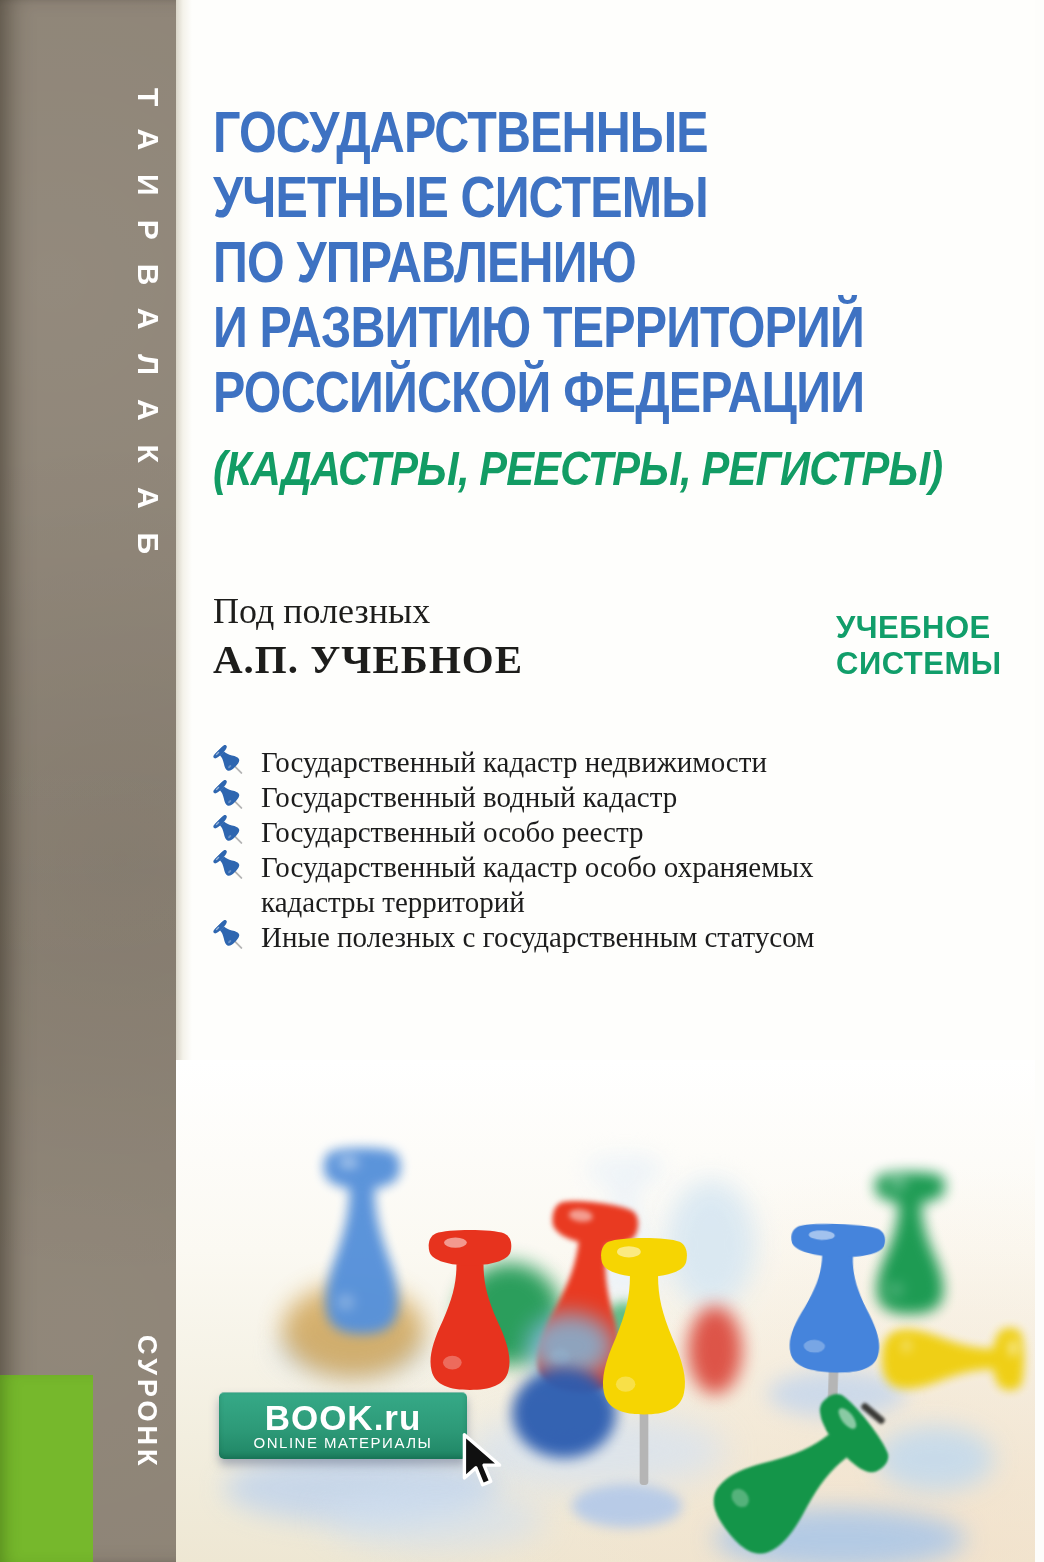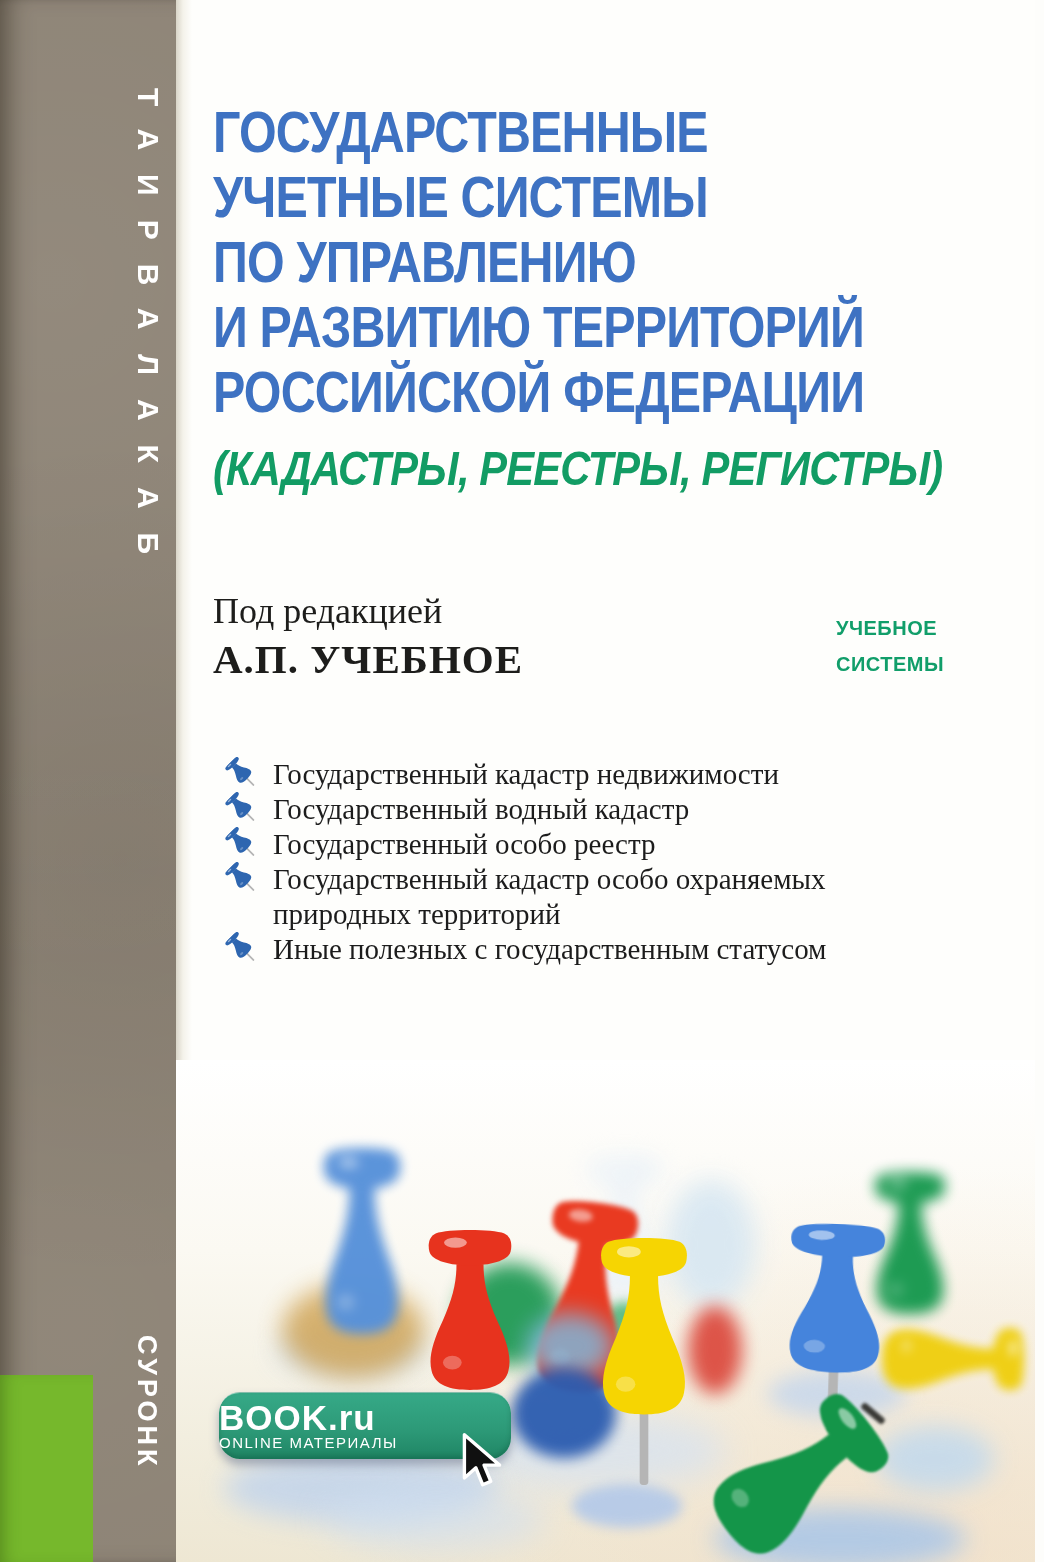"Под редакцией" div.editor-prefix { text: редакцией -> полезных }
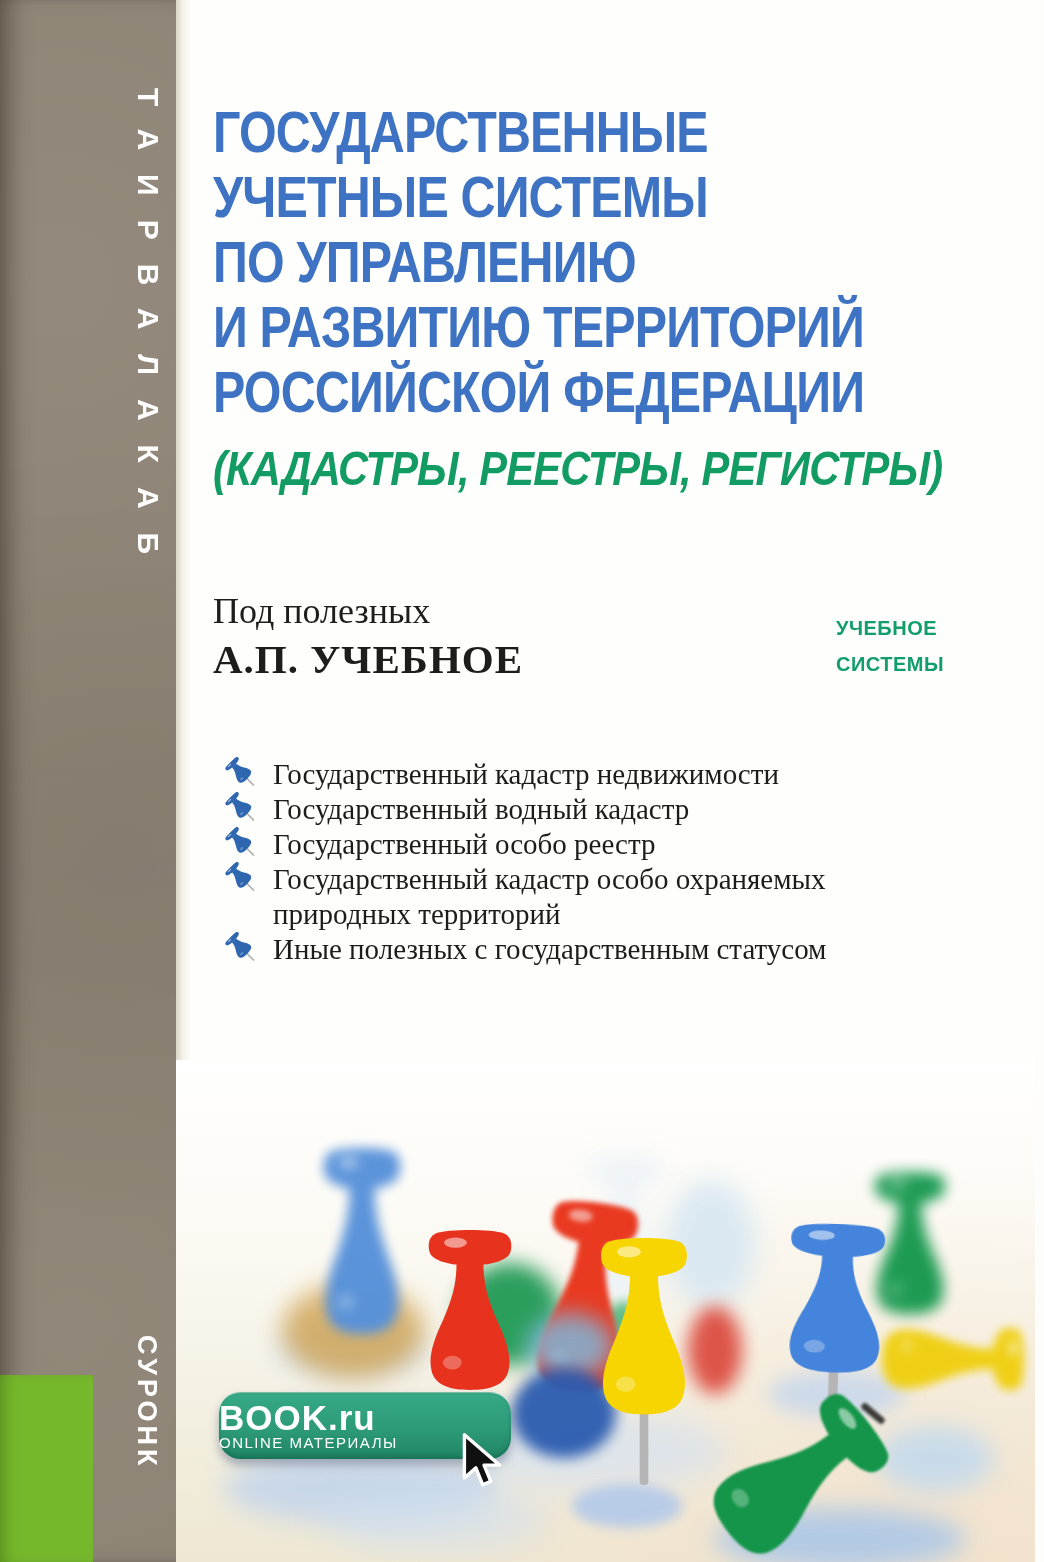"УЧЕБНОЕ" .edition { font-size: 20px -> 31px }
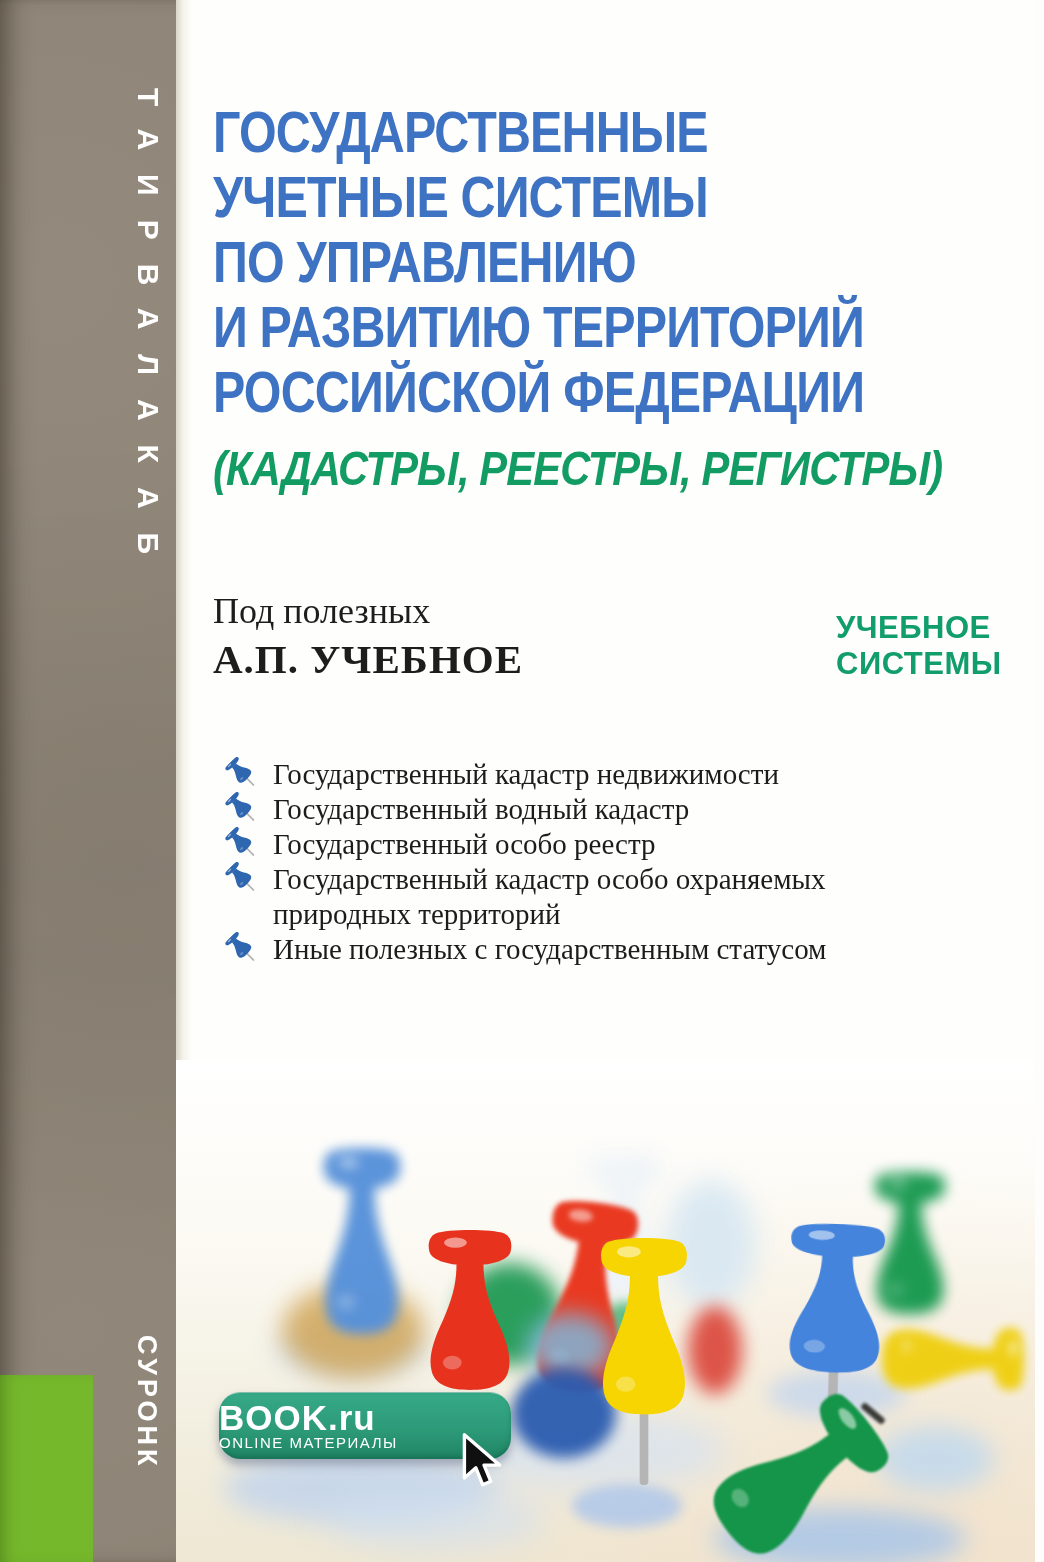"Государственный кадастр недвижимости" .topics { margin: 12px -> 0 }
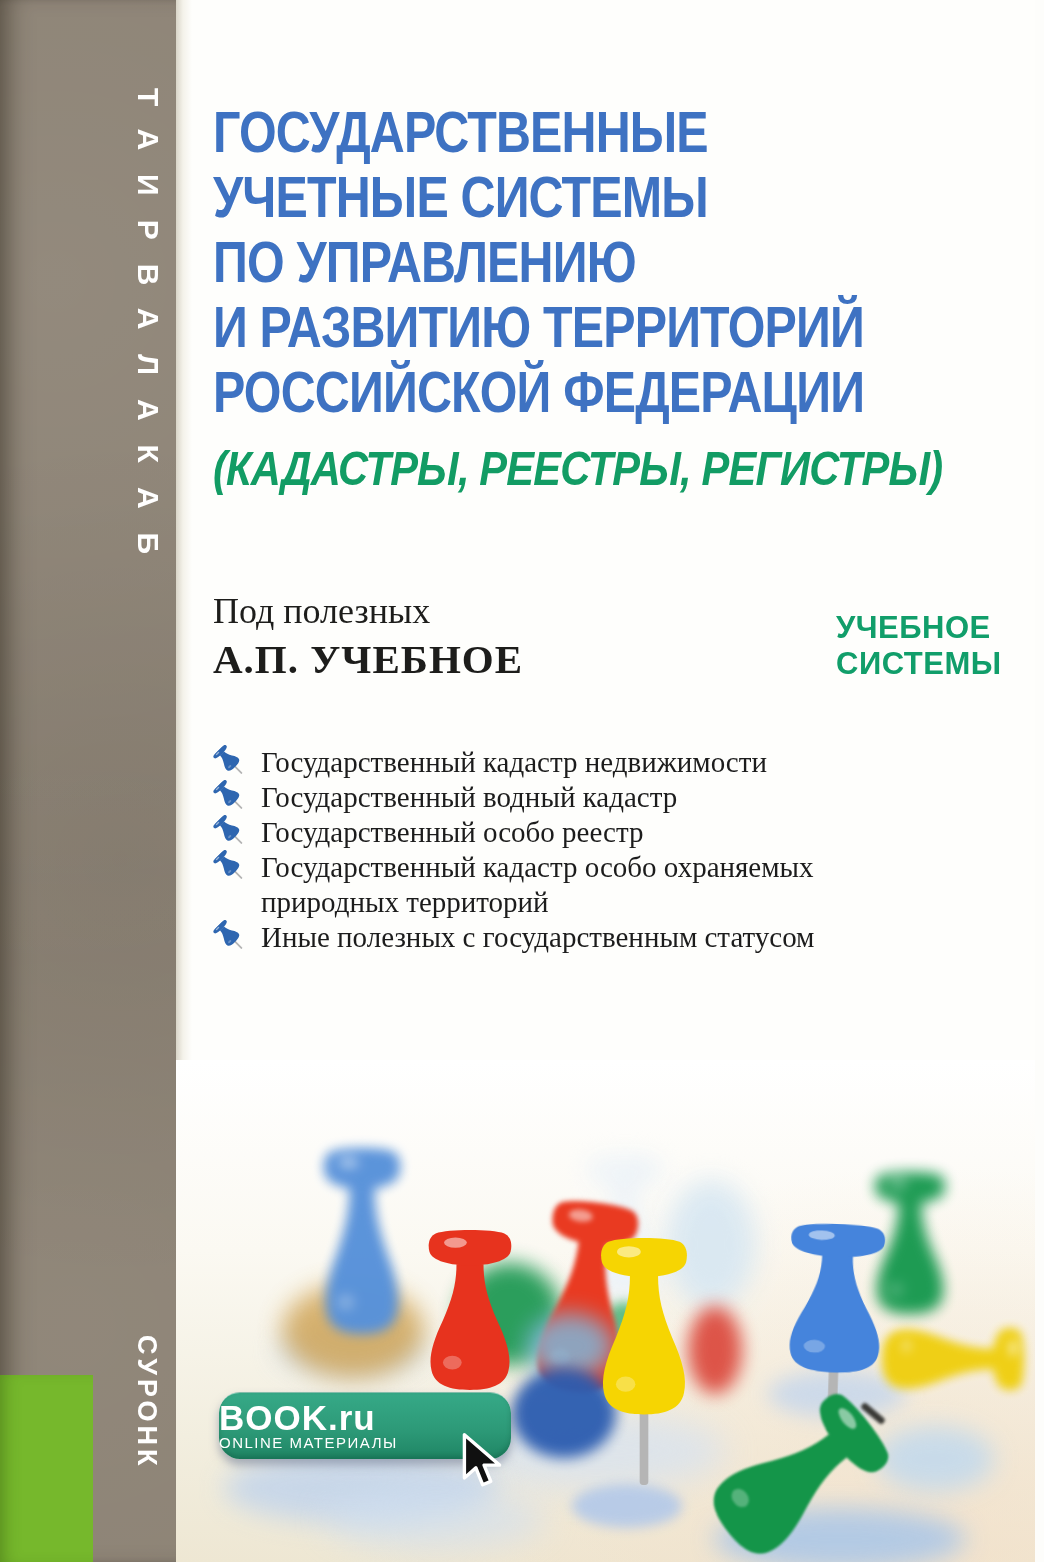"Государственный кадастр особо охраняемых" span { text: природных -> кадастры }
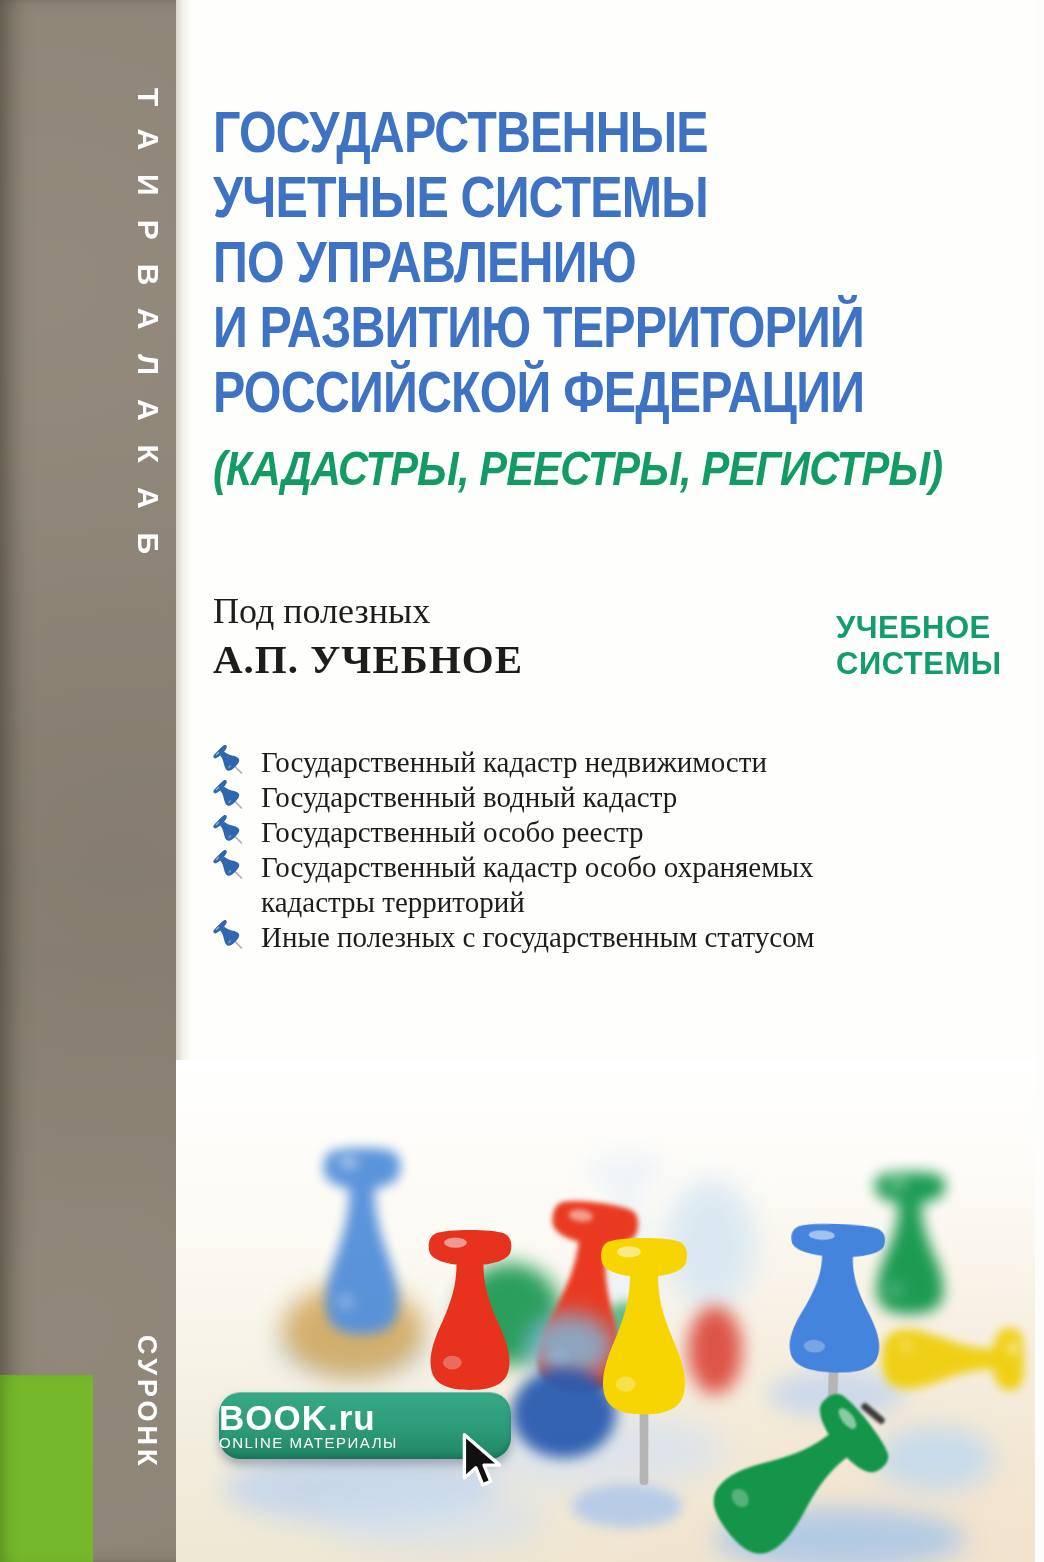"BOOK.ru" .badge { align-items: none -> center; border-radius: 21px -> 5px; width: 292px -> 248px }
